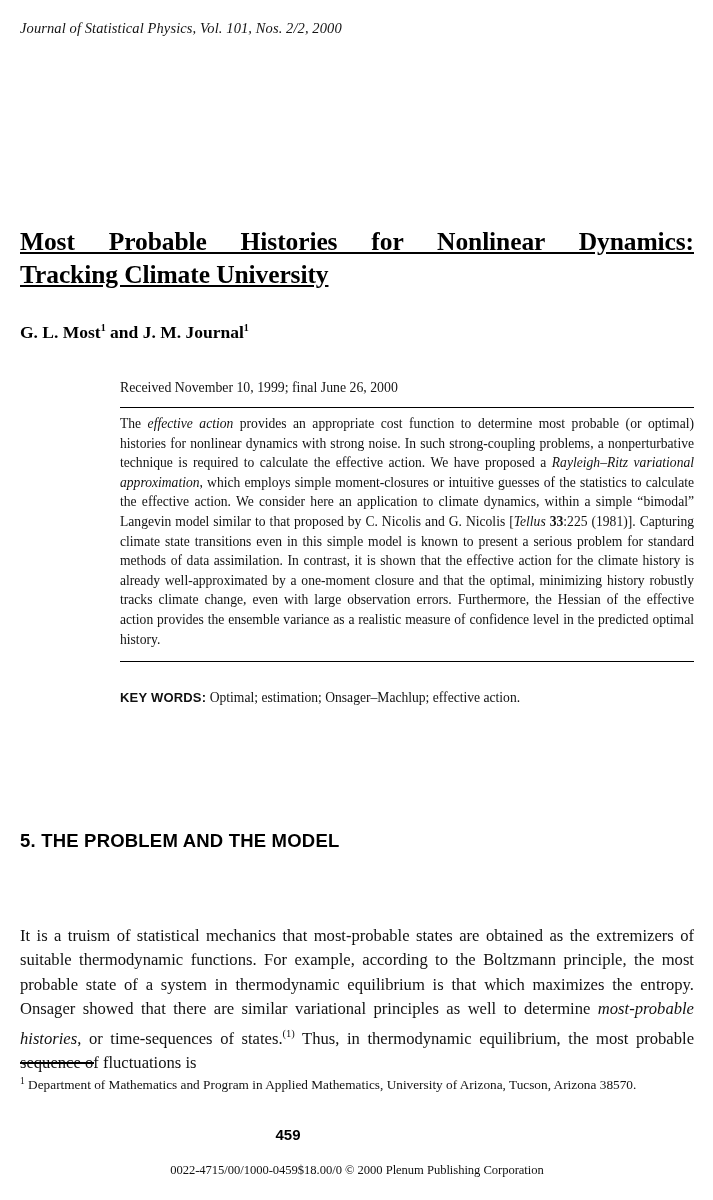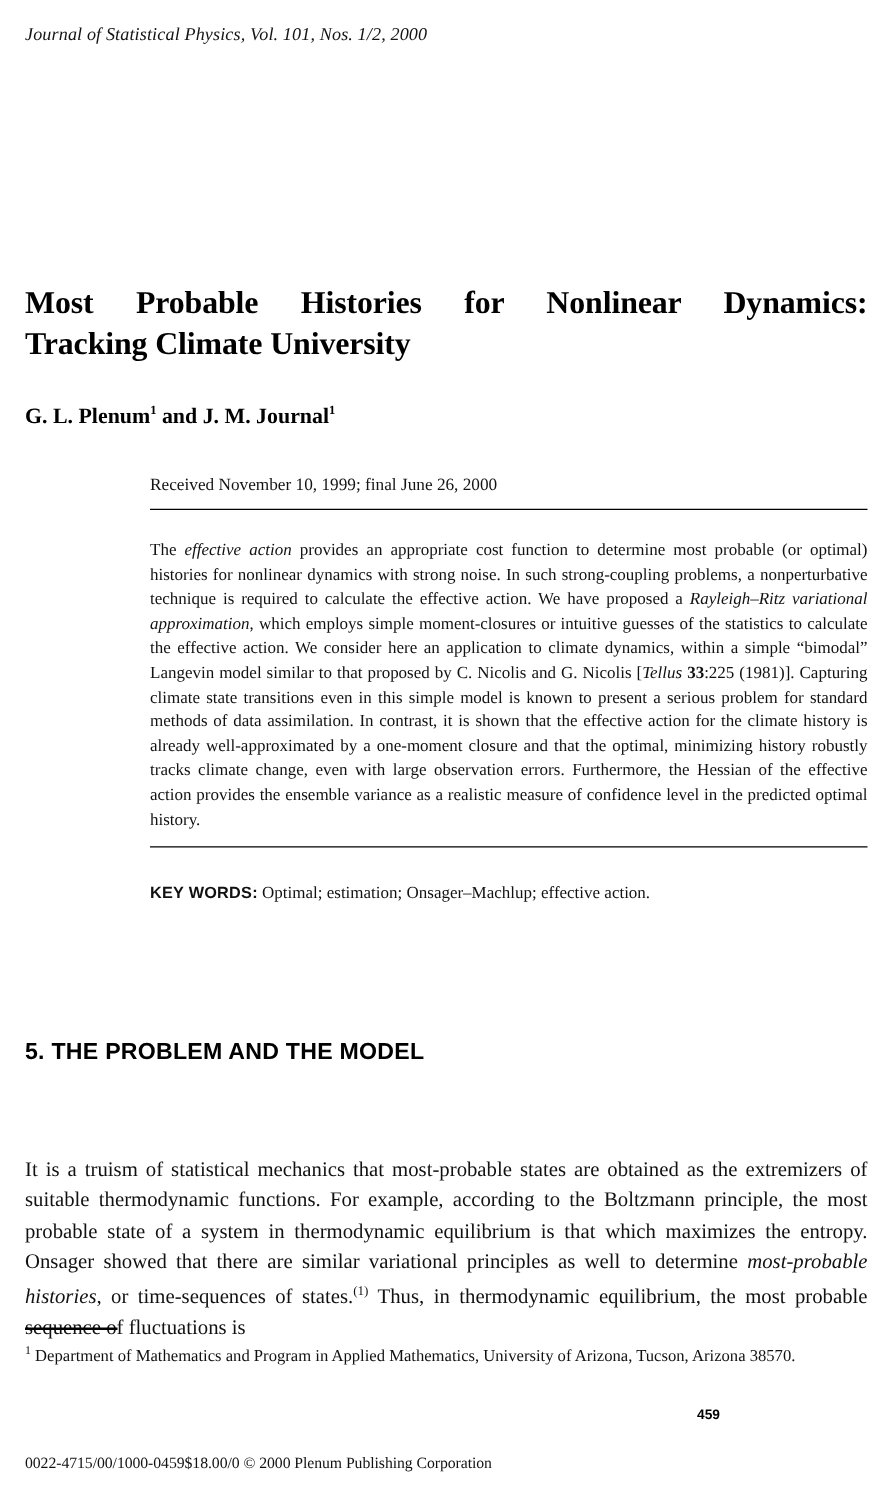"Journal of Statistical Physics, Vol." div.running-head { text: 1/2 -> 2/2 }
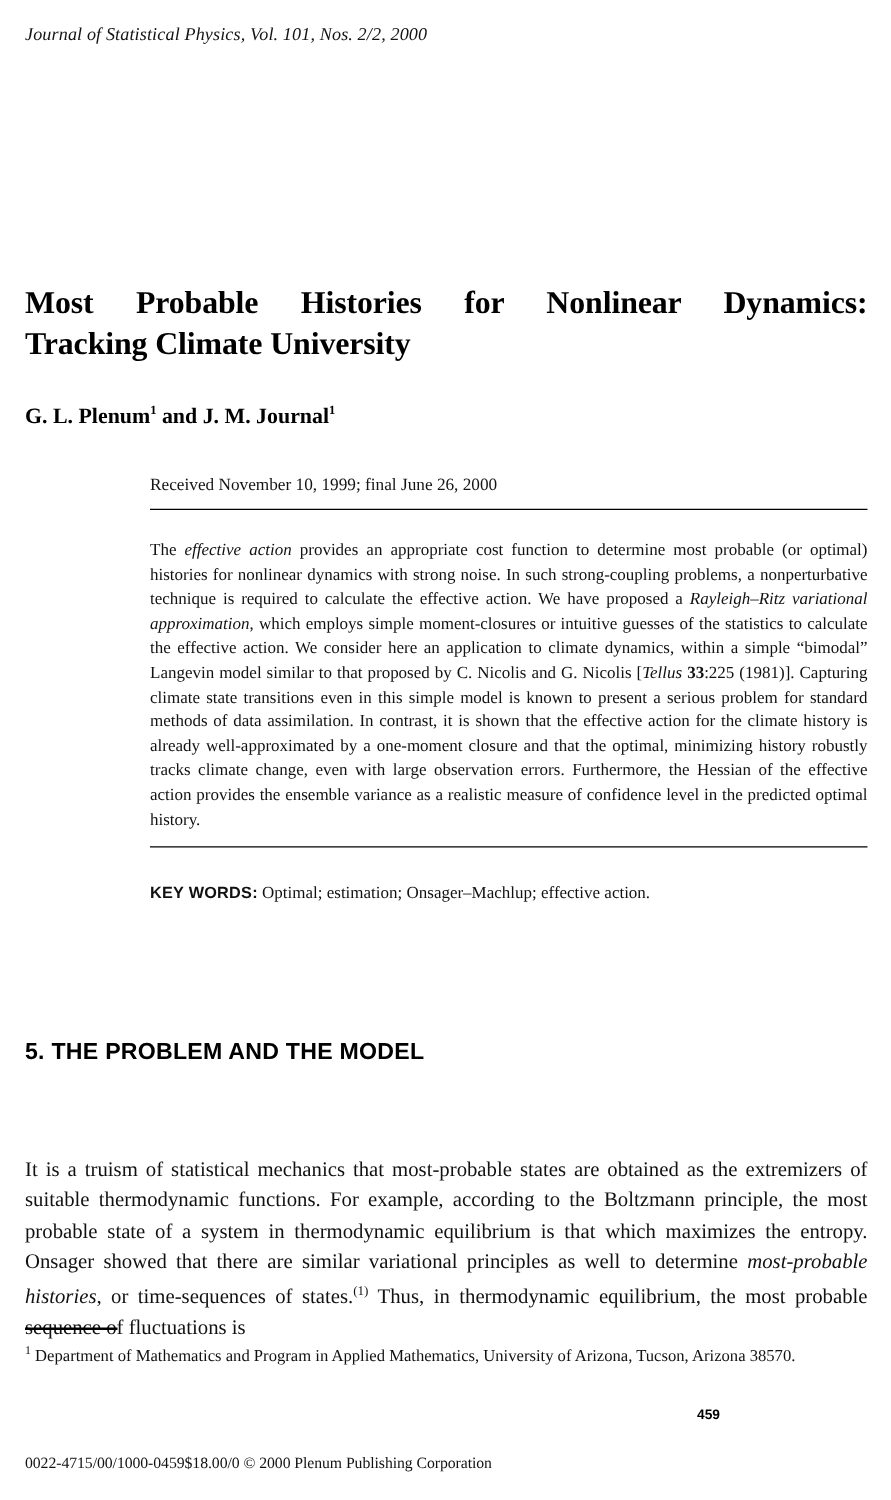"Most Probable Histories for Nonlinear" .title-line { text-decoration: none -> underline }
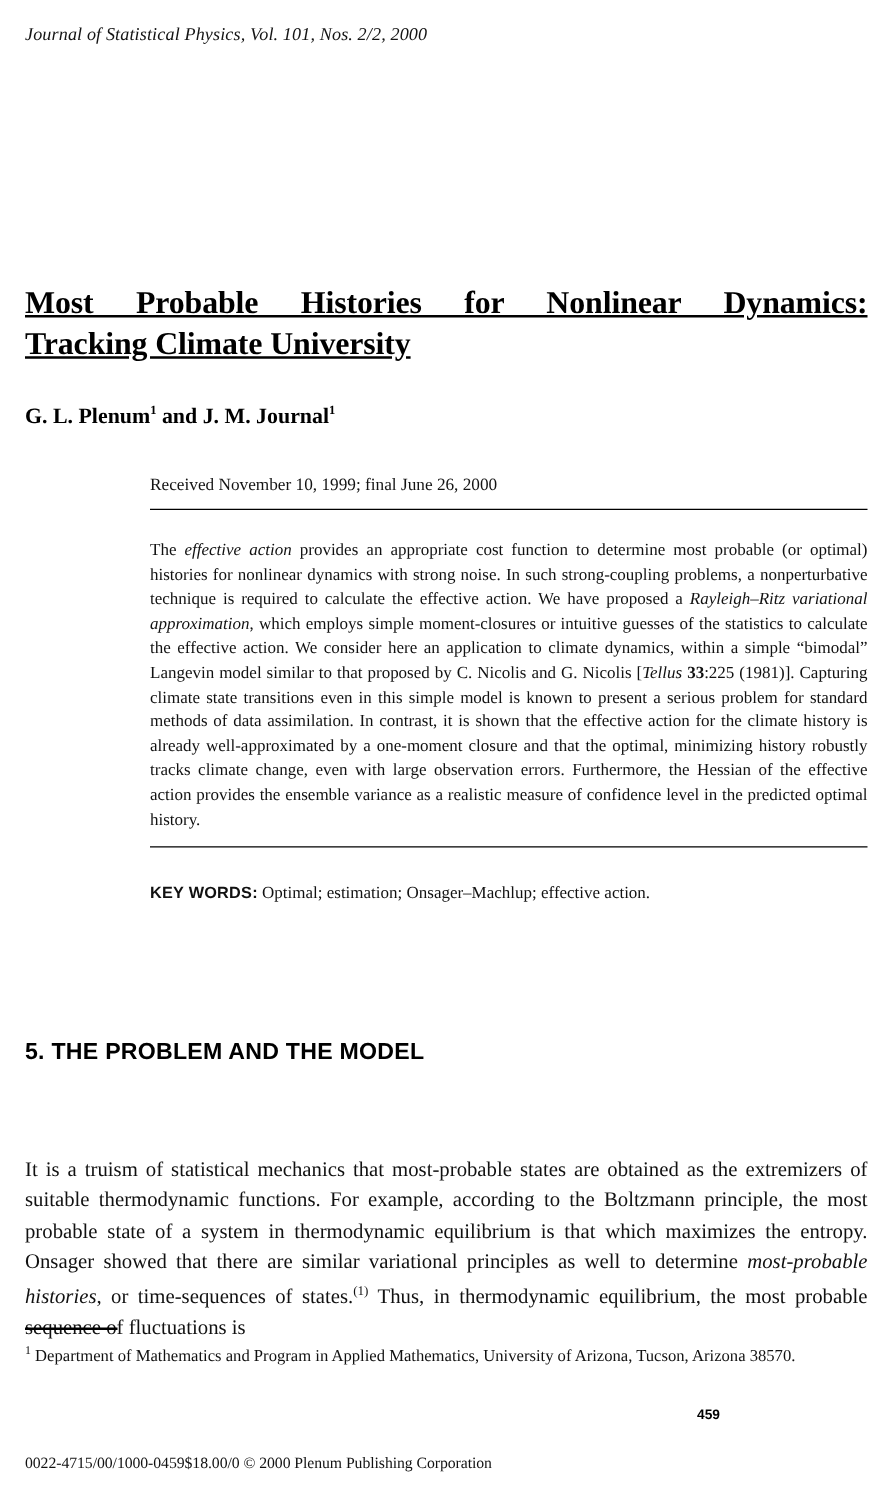"G. L. Plenum" span { text: Plenum -> Most }
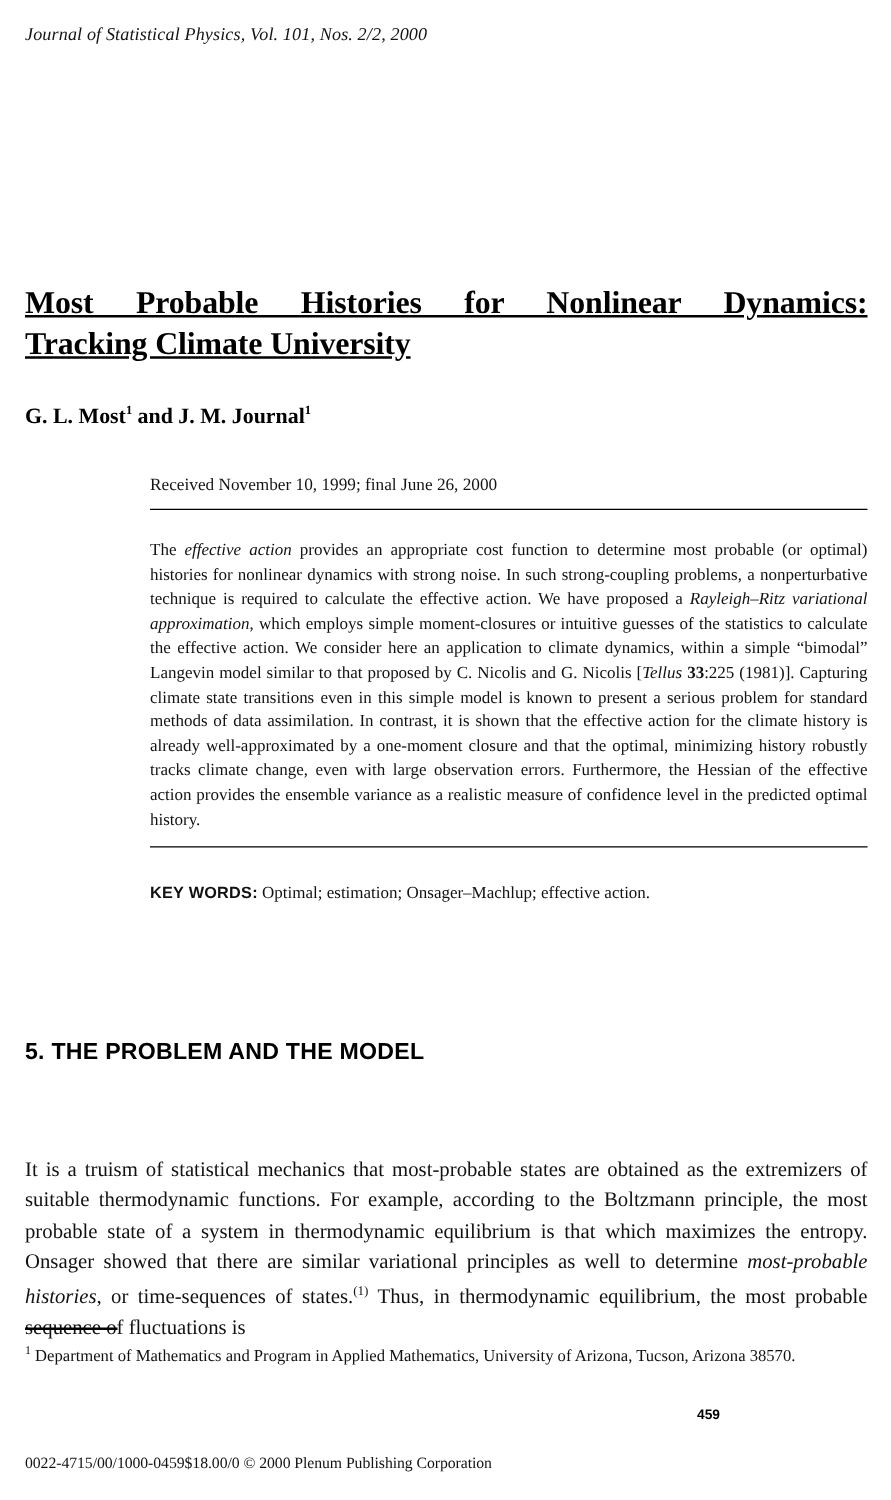"The effective action provides an" .abstract-text { margin-top: 22px -> 6px }
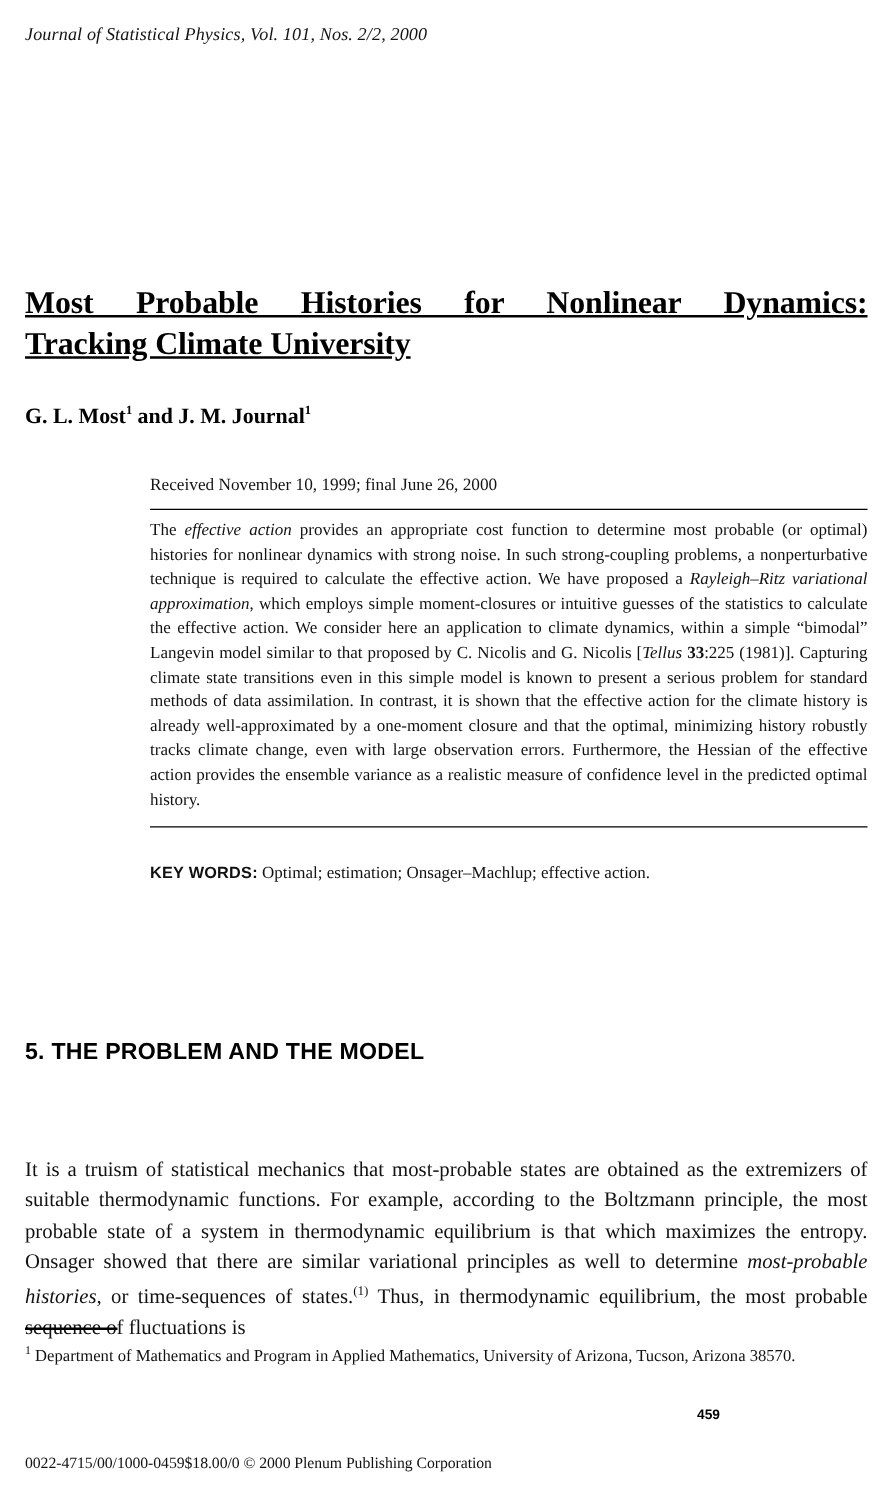"459" .folio { font-size: 11px -> 15px; text-align: right -> center }
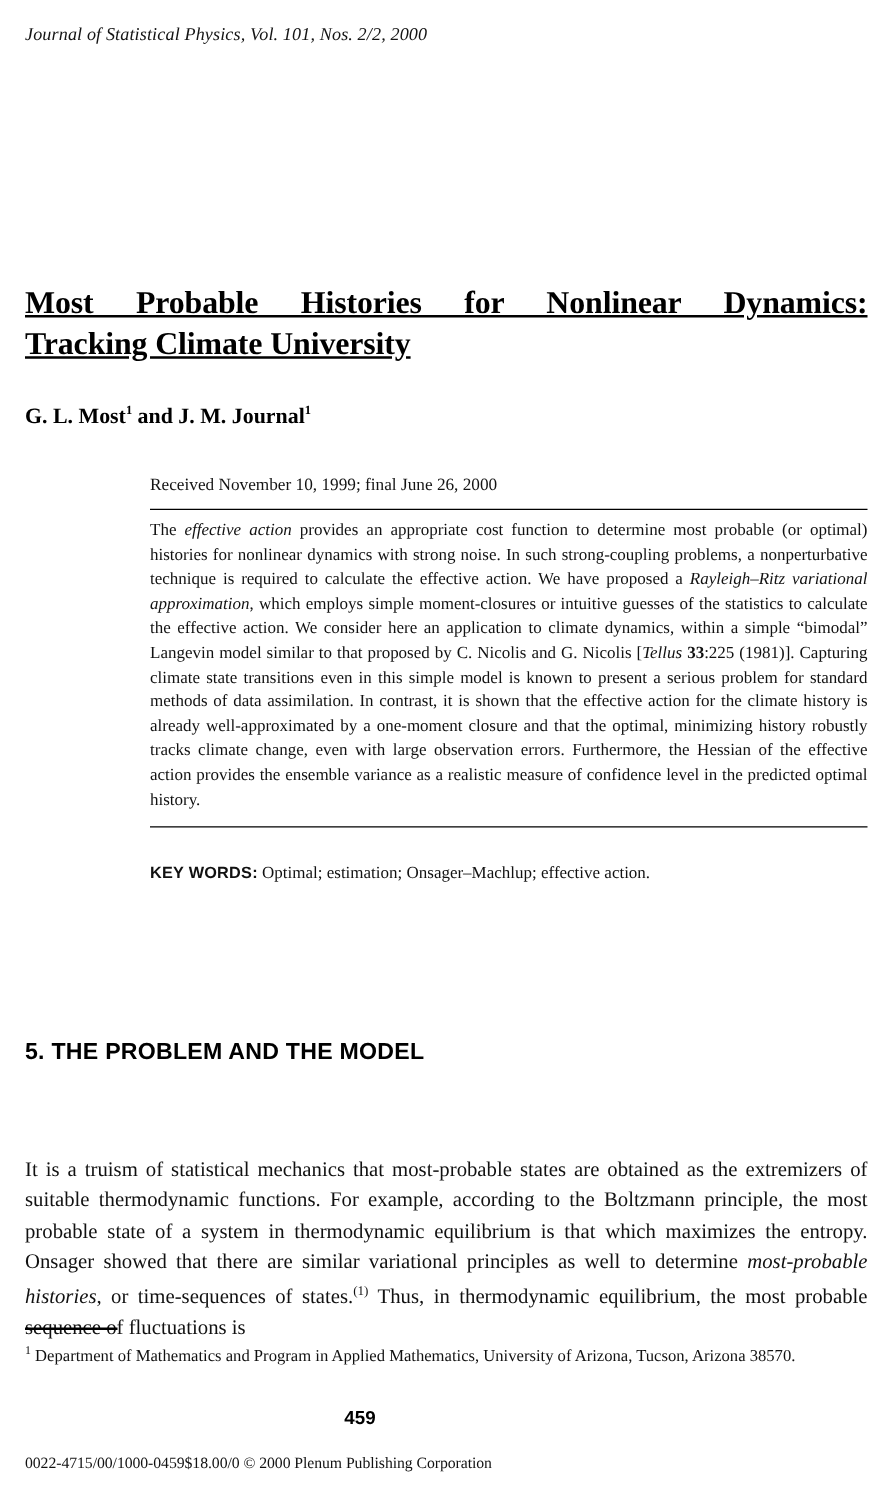"0022-4715/00/1000-0459$18.00/0 © 2000" .copyright { text-align: left -> center }
